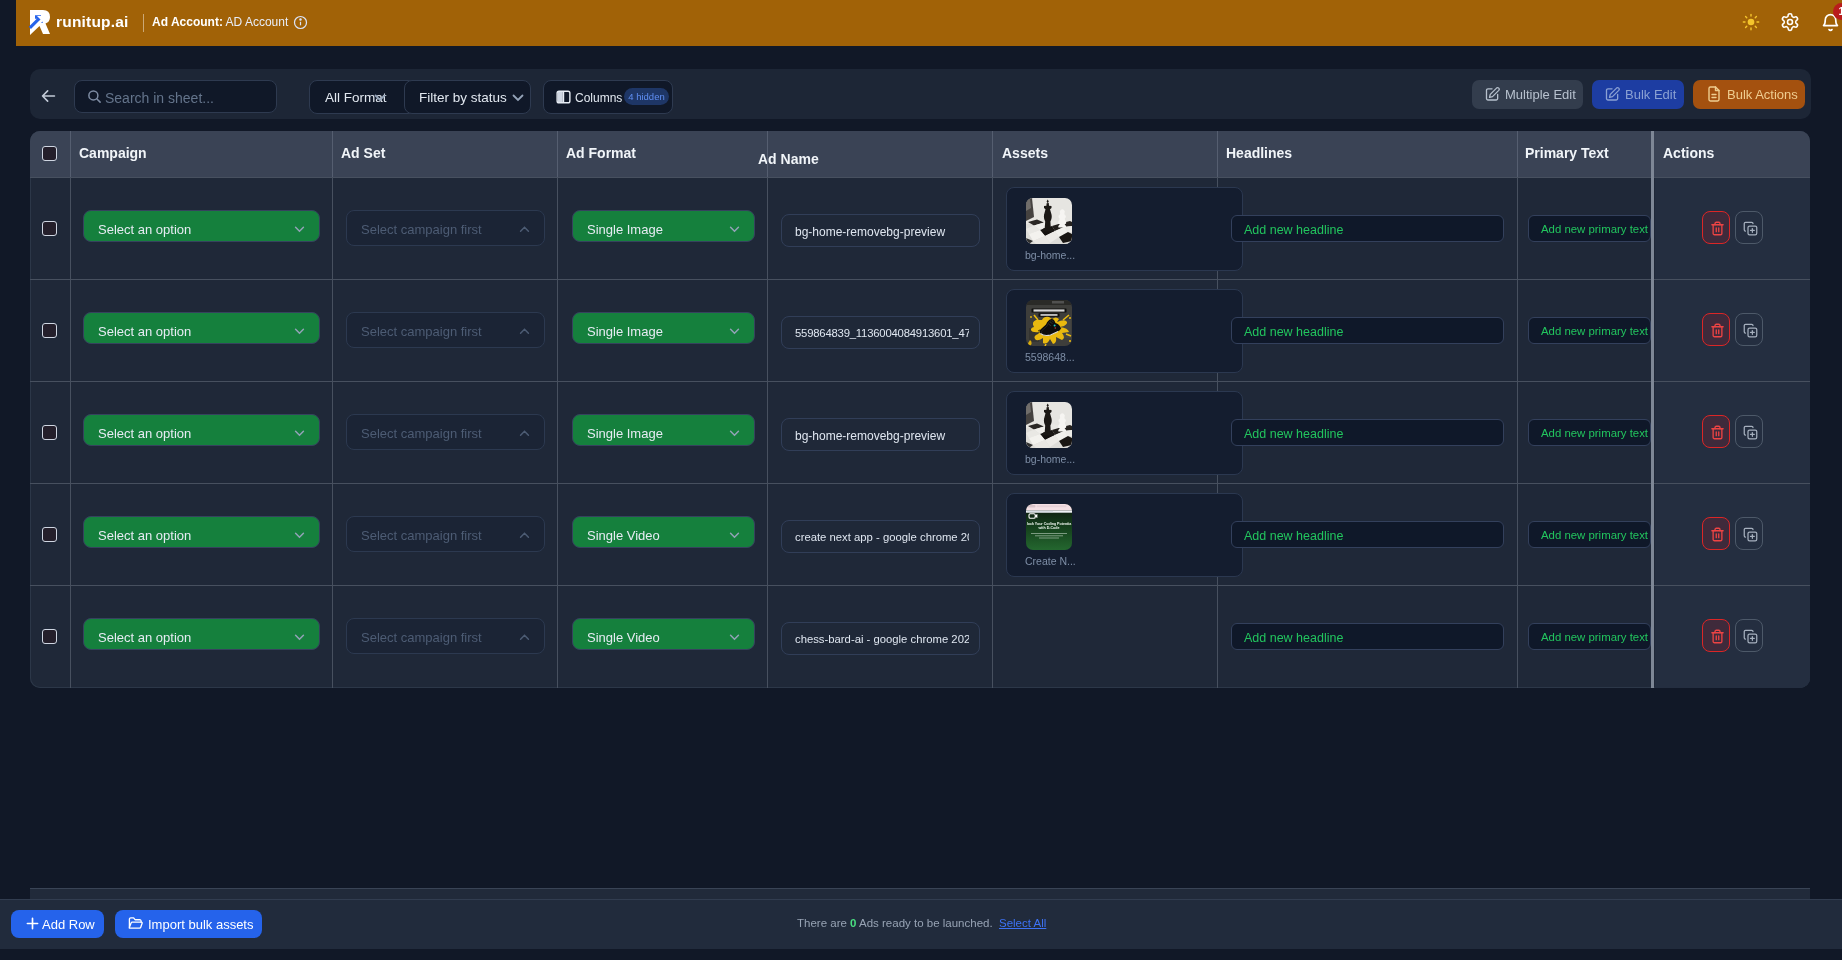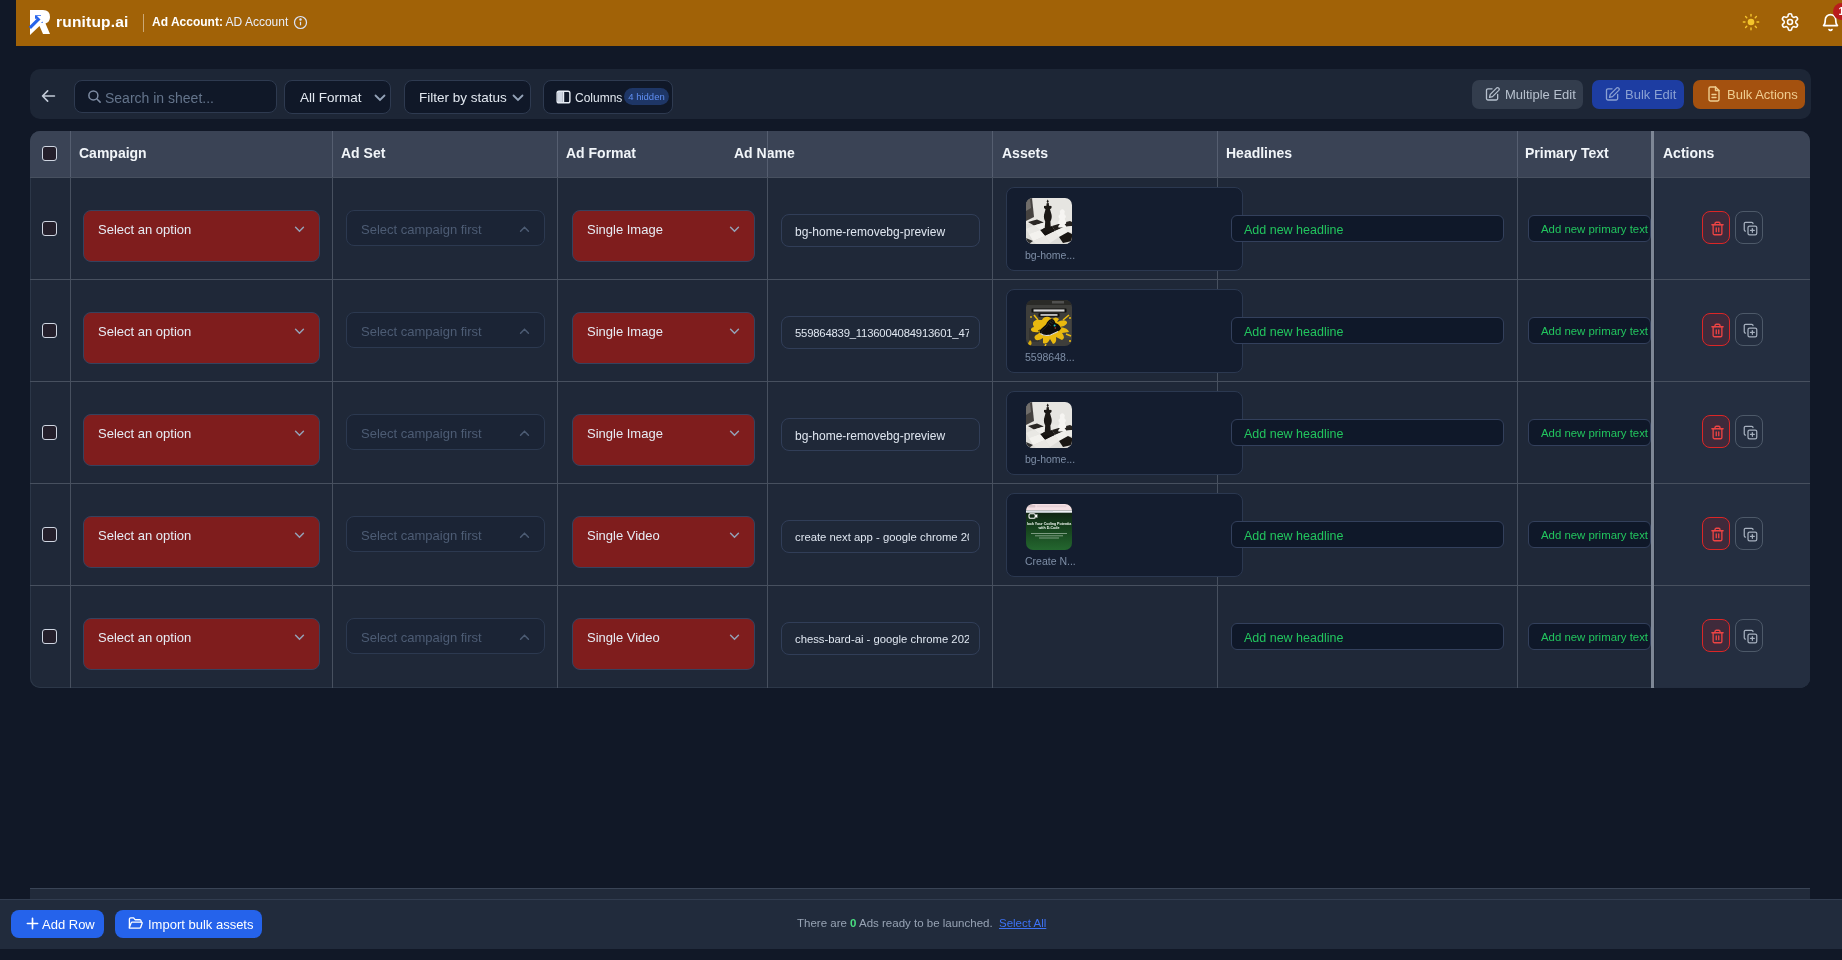"All Format" div.tb-btn { left: 284px -> 309px }
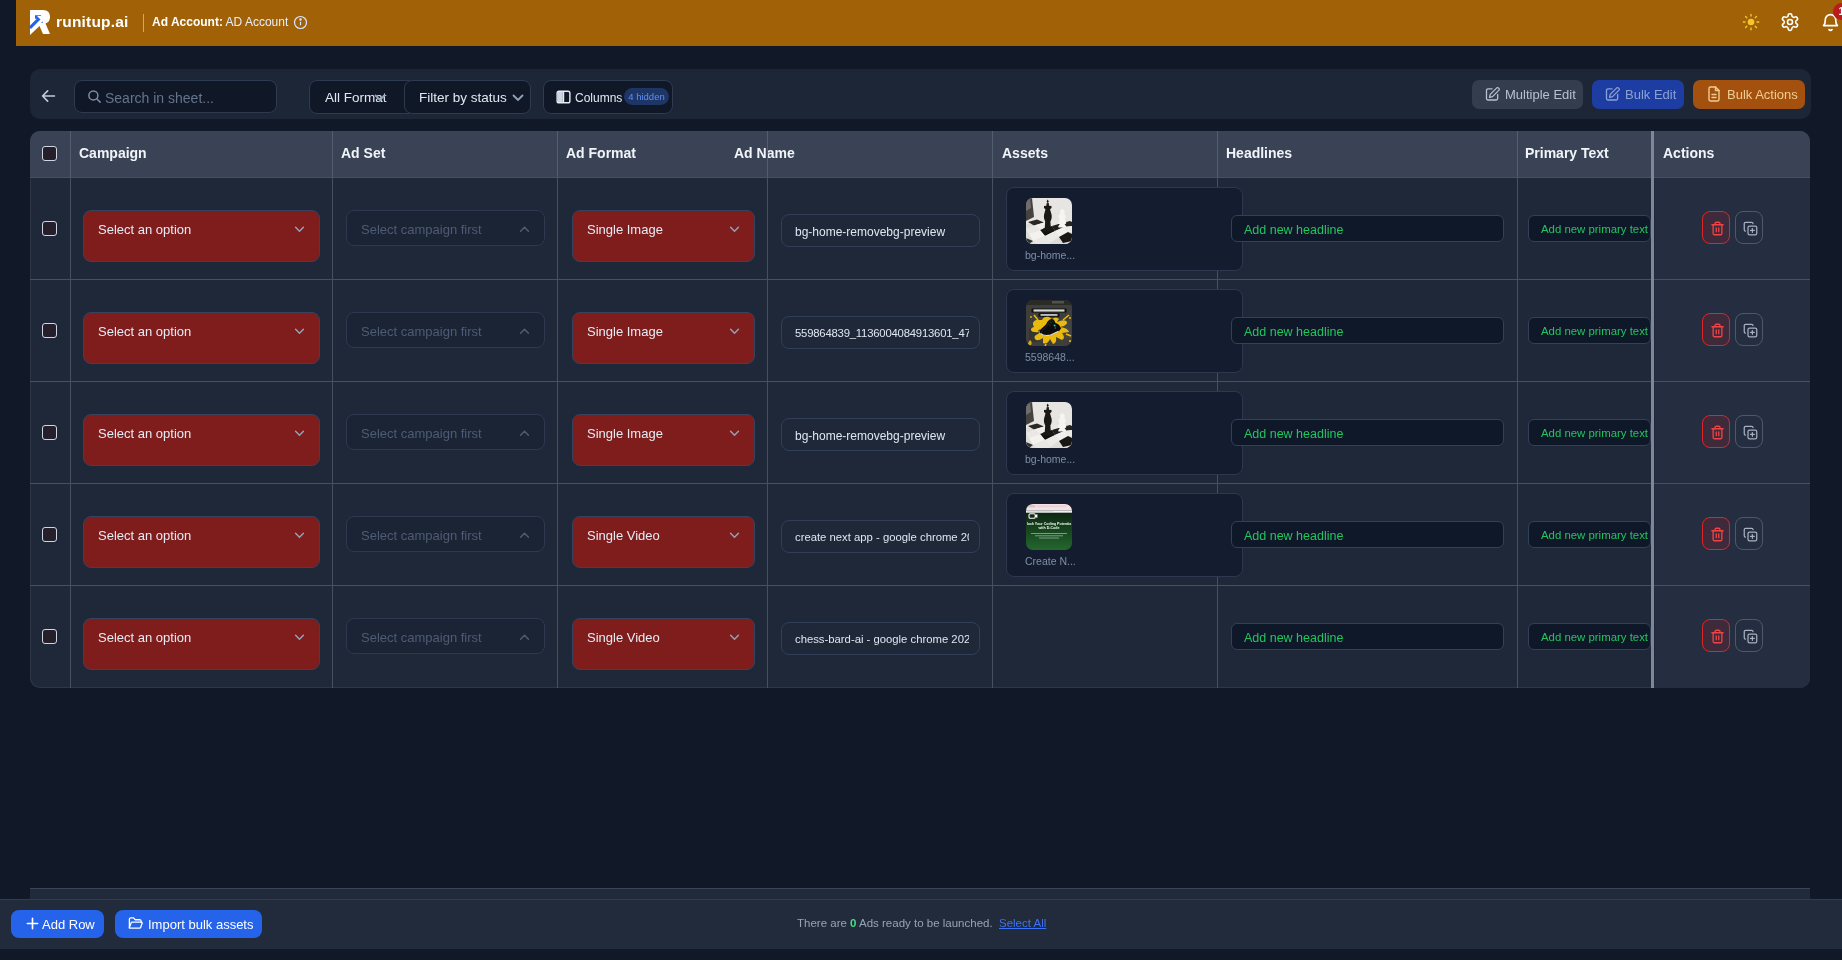"Ad Name" div.th { left: 704px -> 728px; margin-top: none -> 6px }
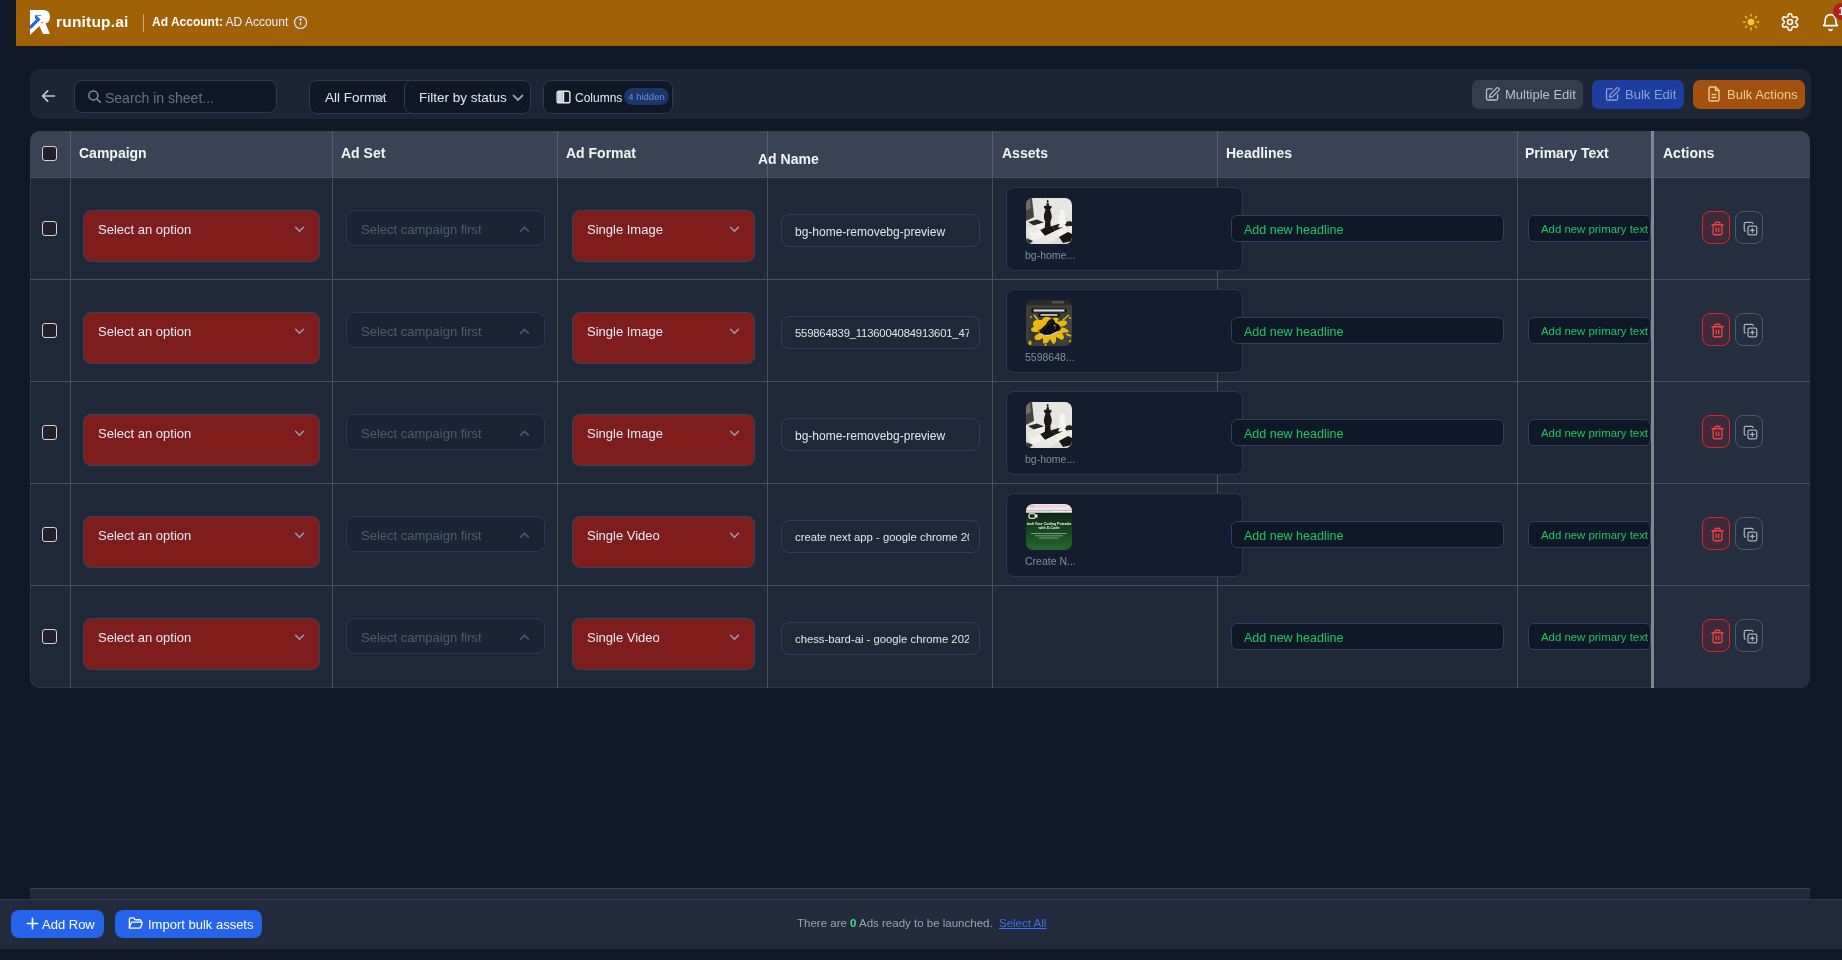"Select an option" .sel { background: #7f1d1d -> #15803d; height: 52px -> 32px }
